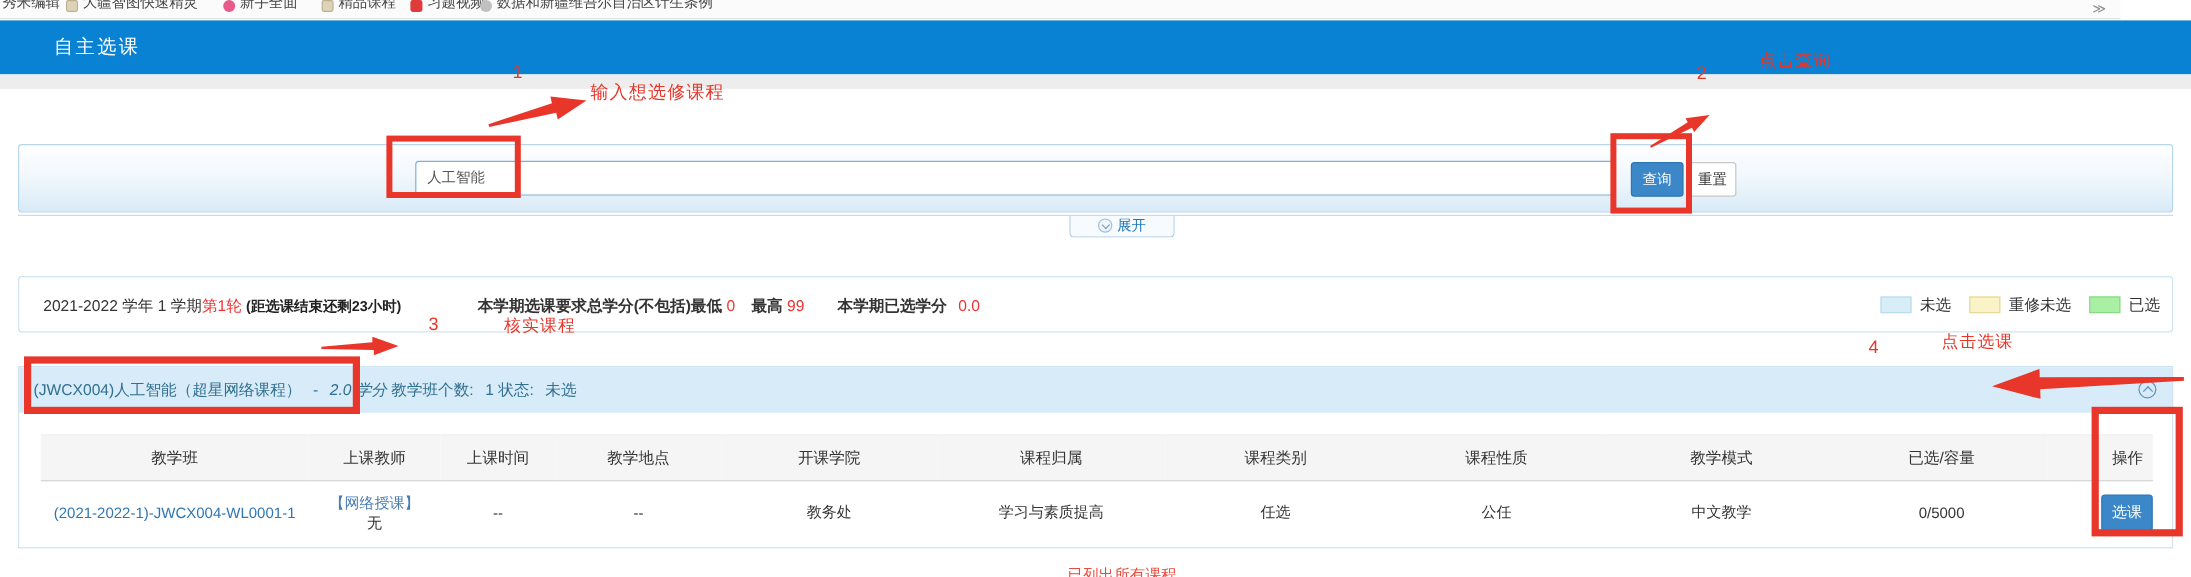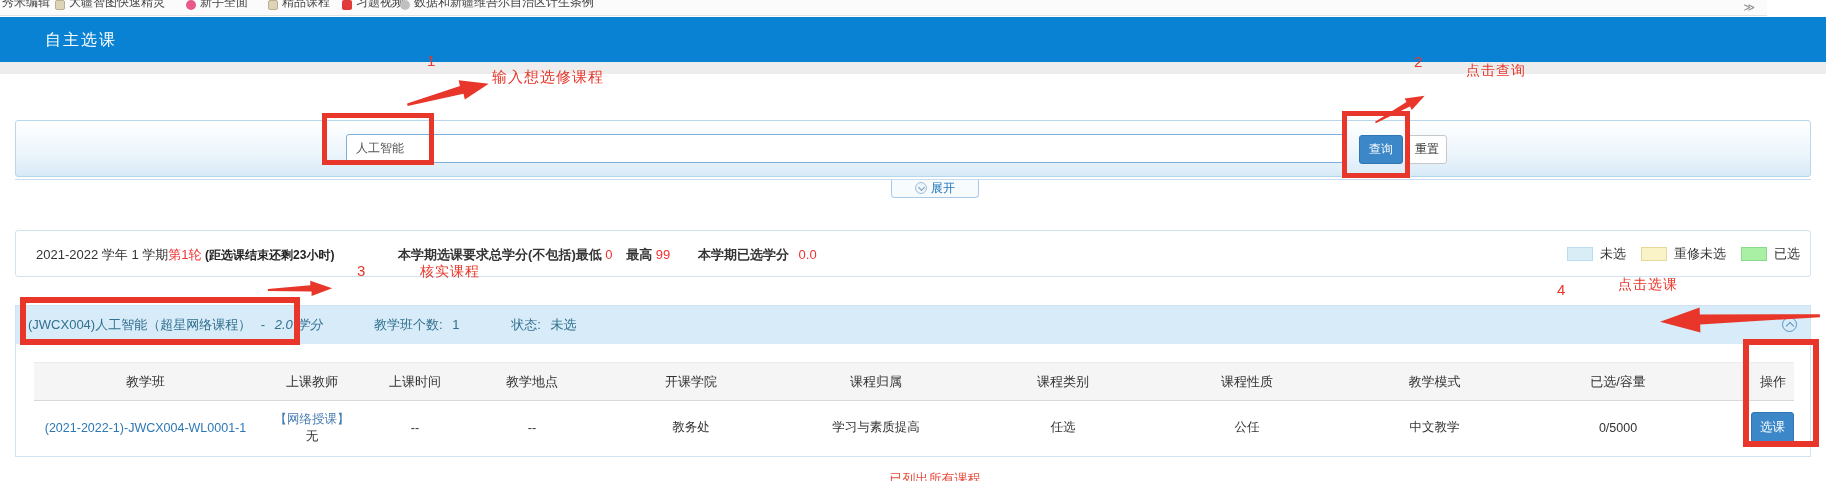"点击查询" span.ann { top: 62px -> 42px }
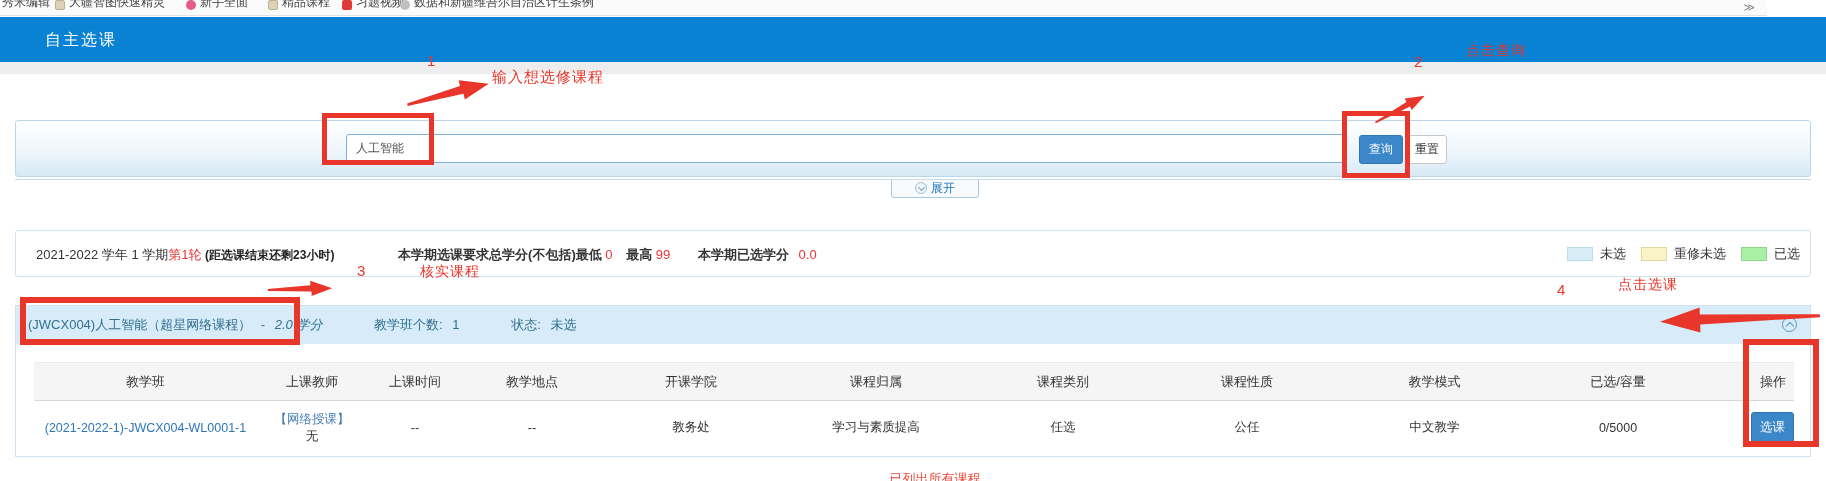"教学班个数:" .course-bar .seg { margin-left: 48px -> none }
